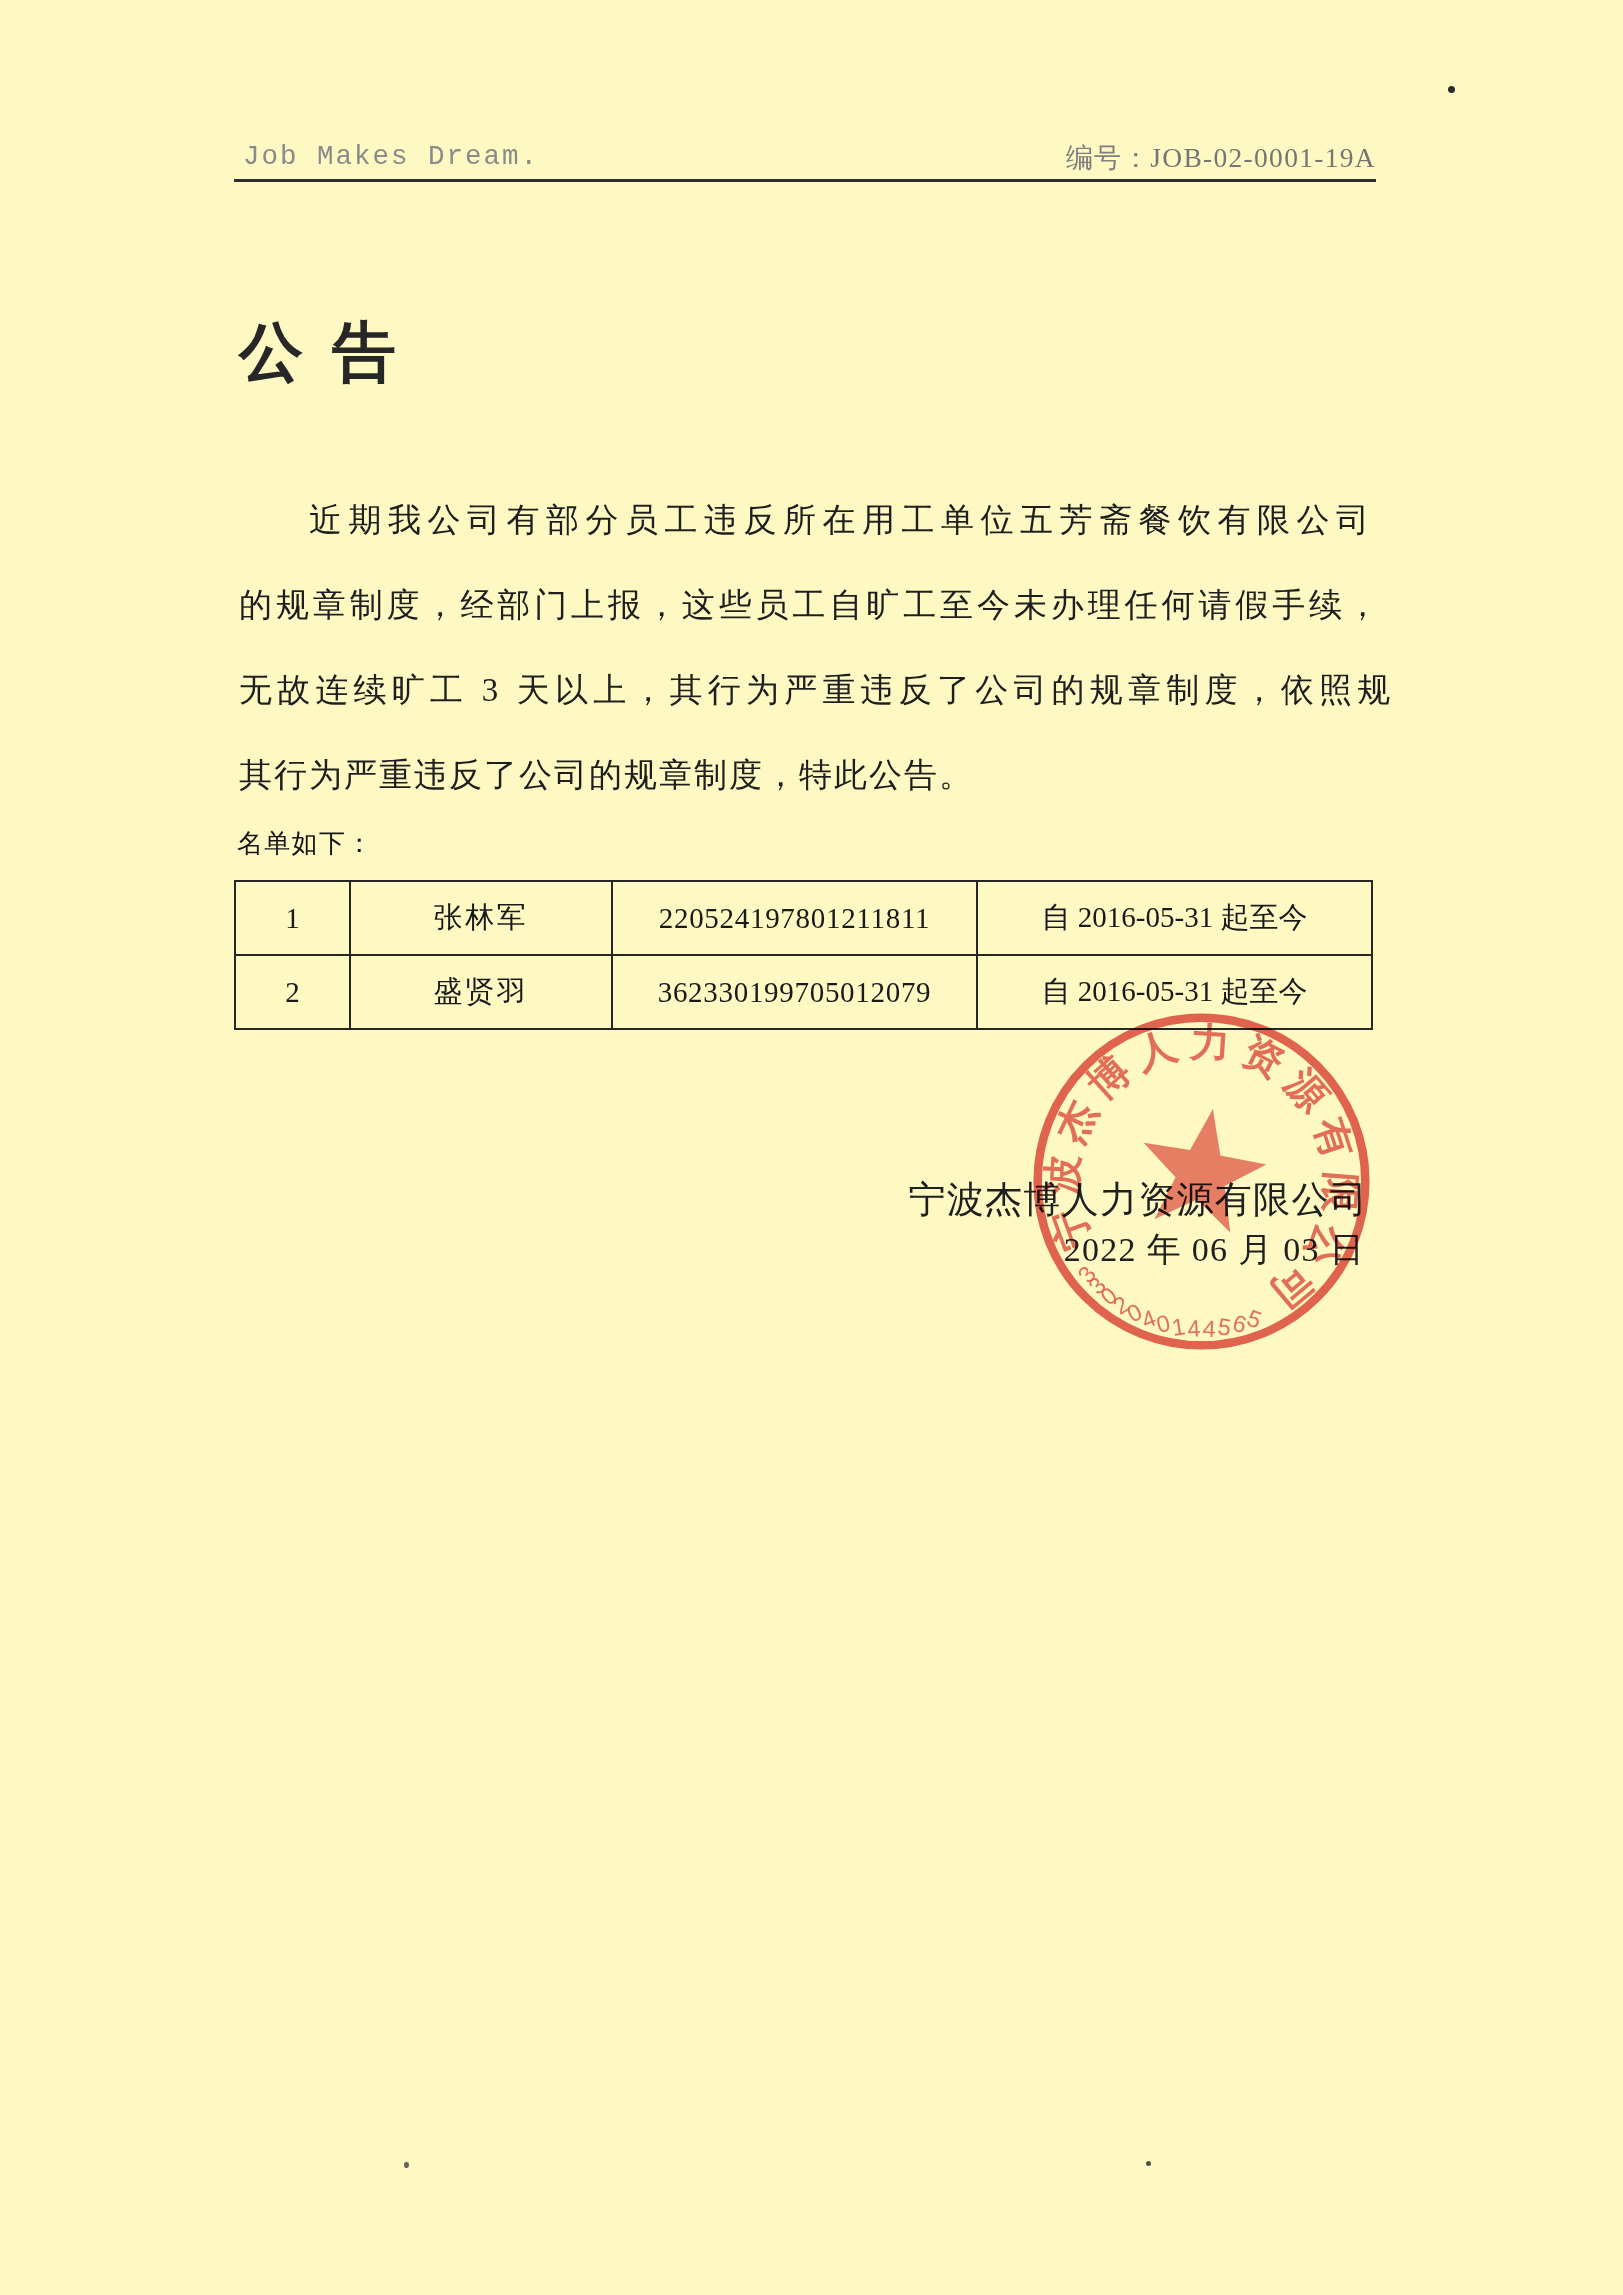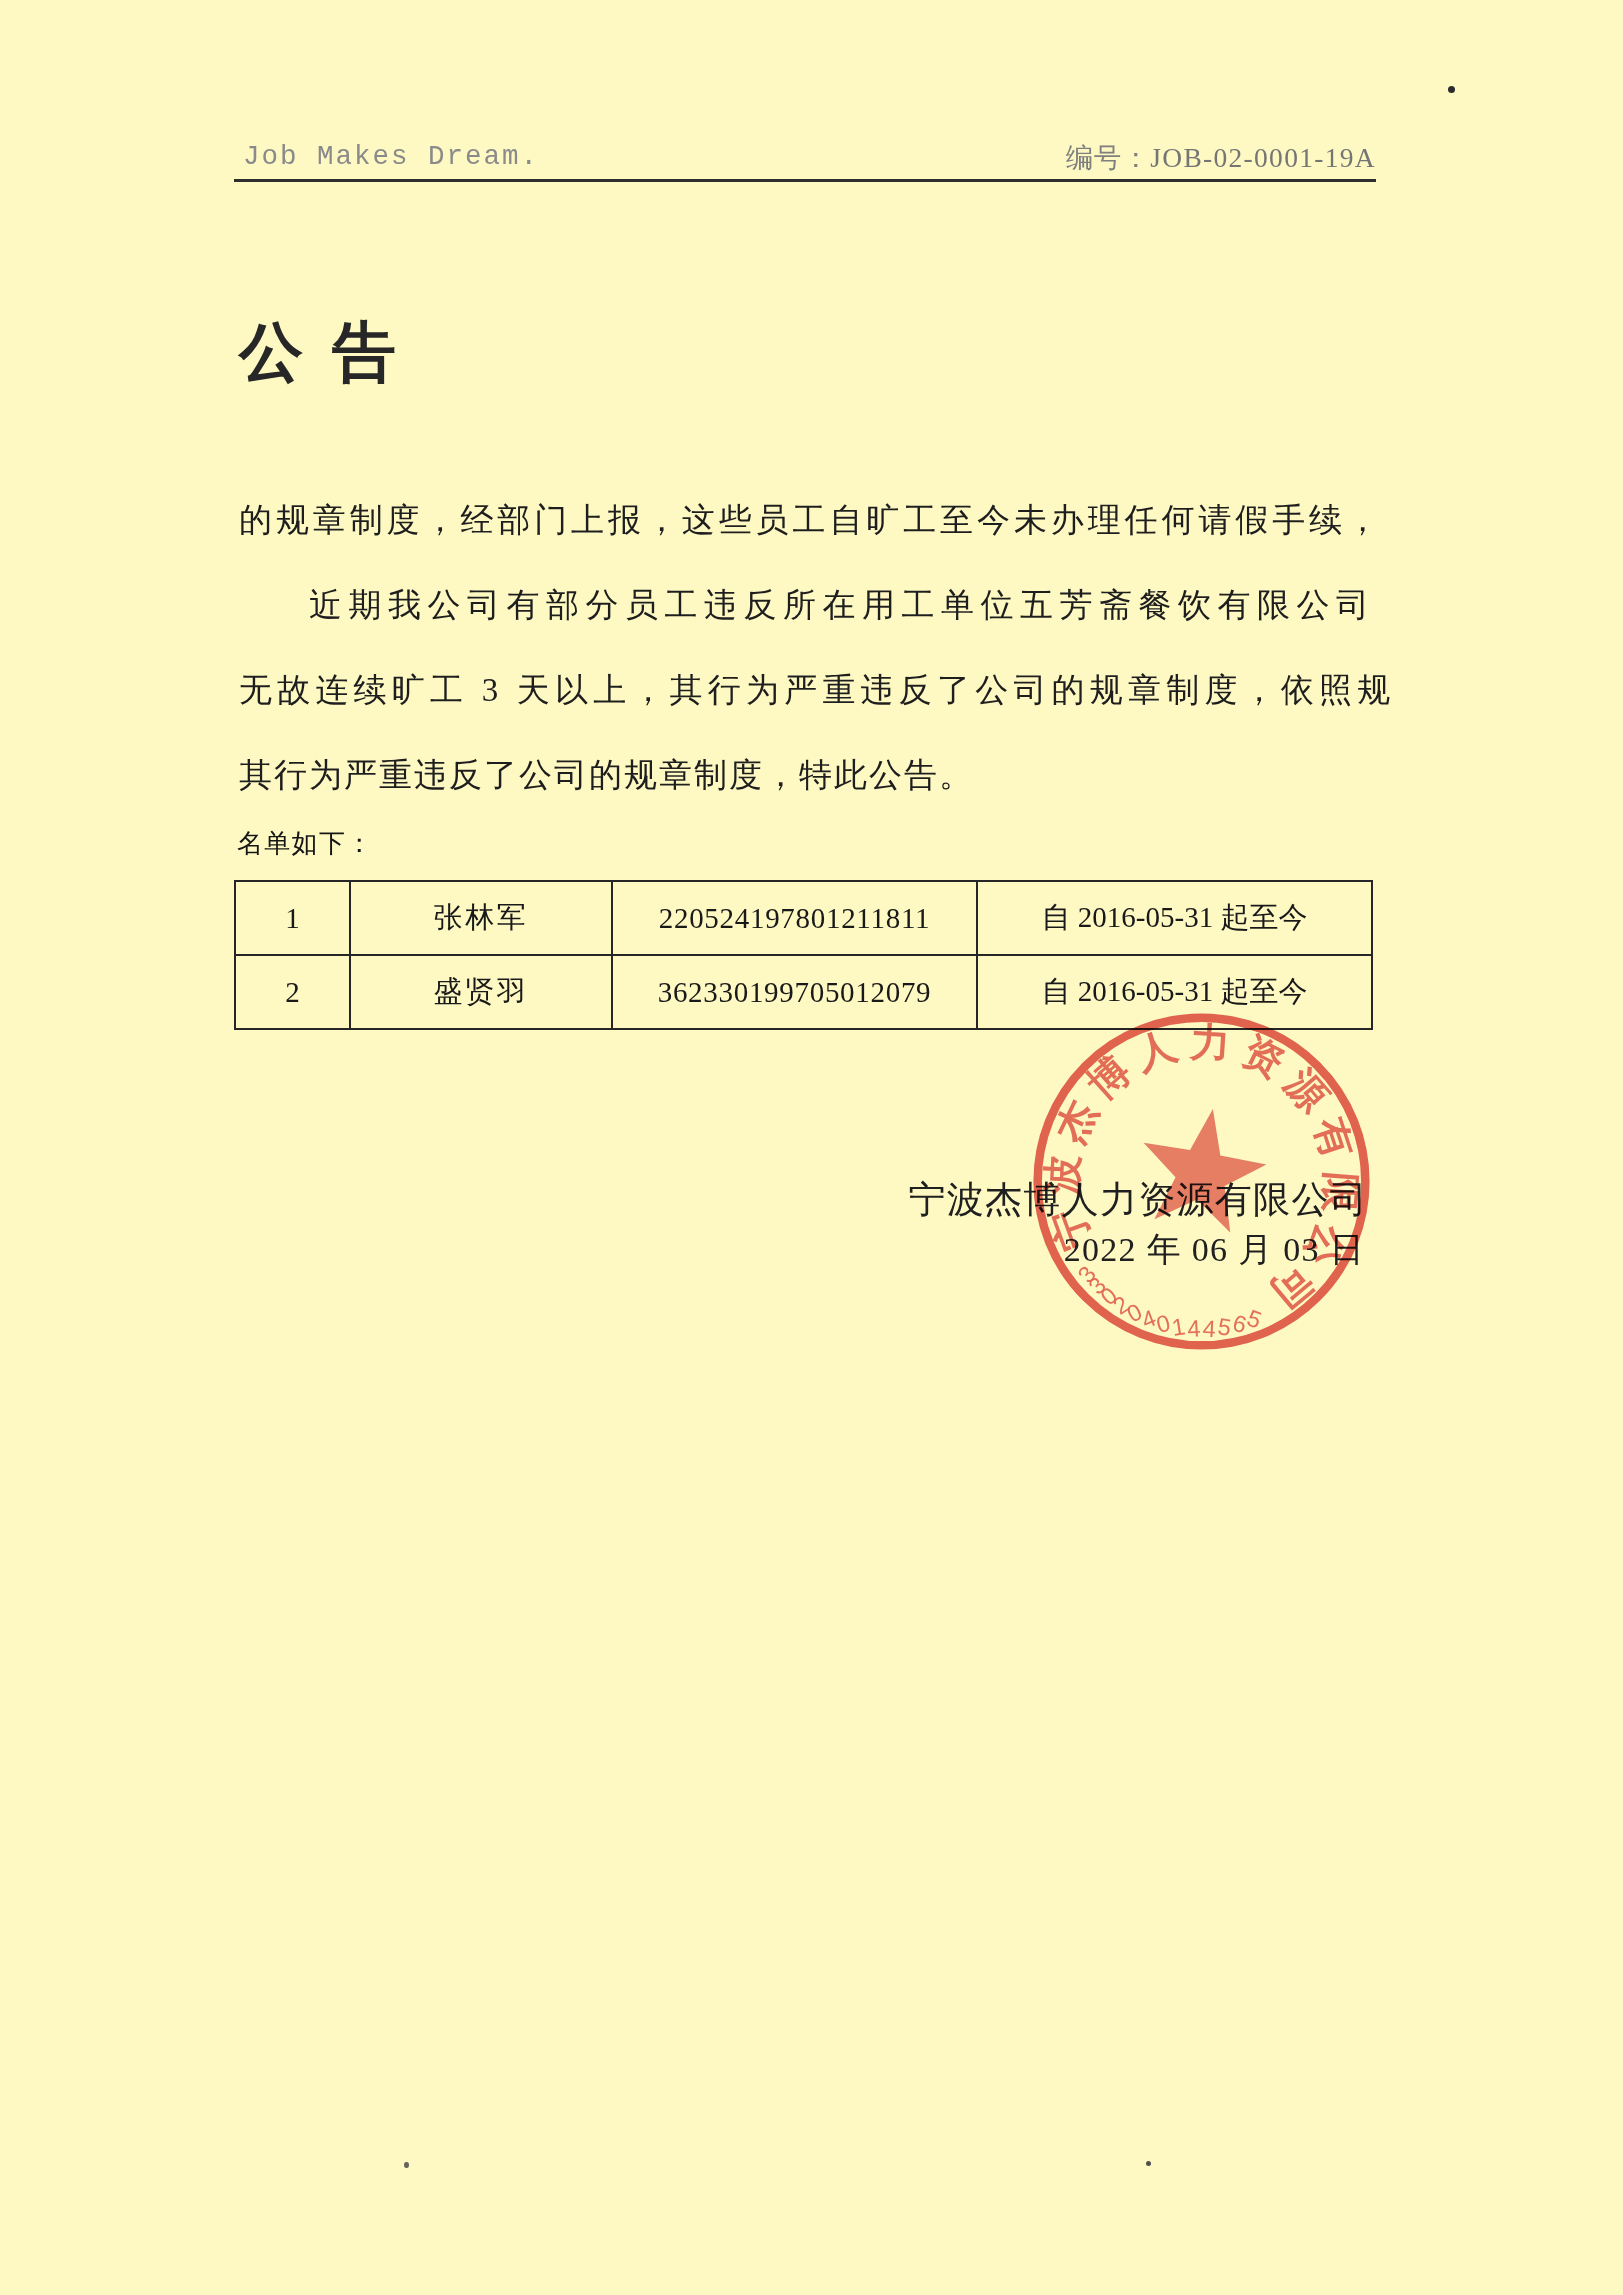"的规章制度，经部门上报，这些员工自旷工至今未办理任何请假手续，" div.line { order: before "近期我公司有部分员工违反所在用工单位五芳斋餐饮有限公司" -> after "近期我公司有部分员工违反所在用工单位五芳斋餐饮有限公司" }
